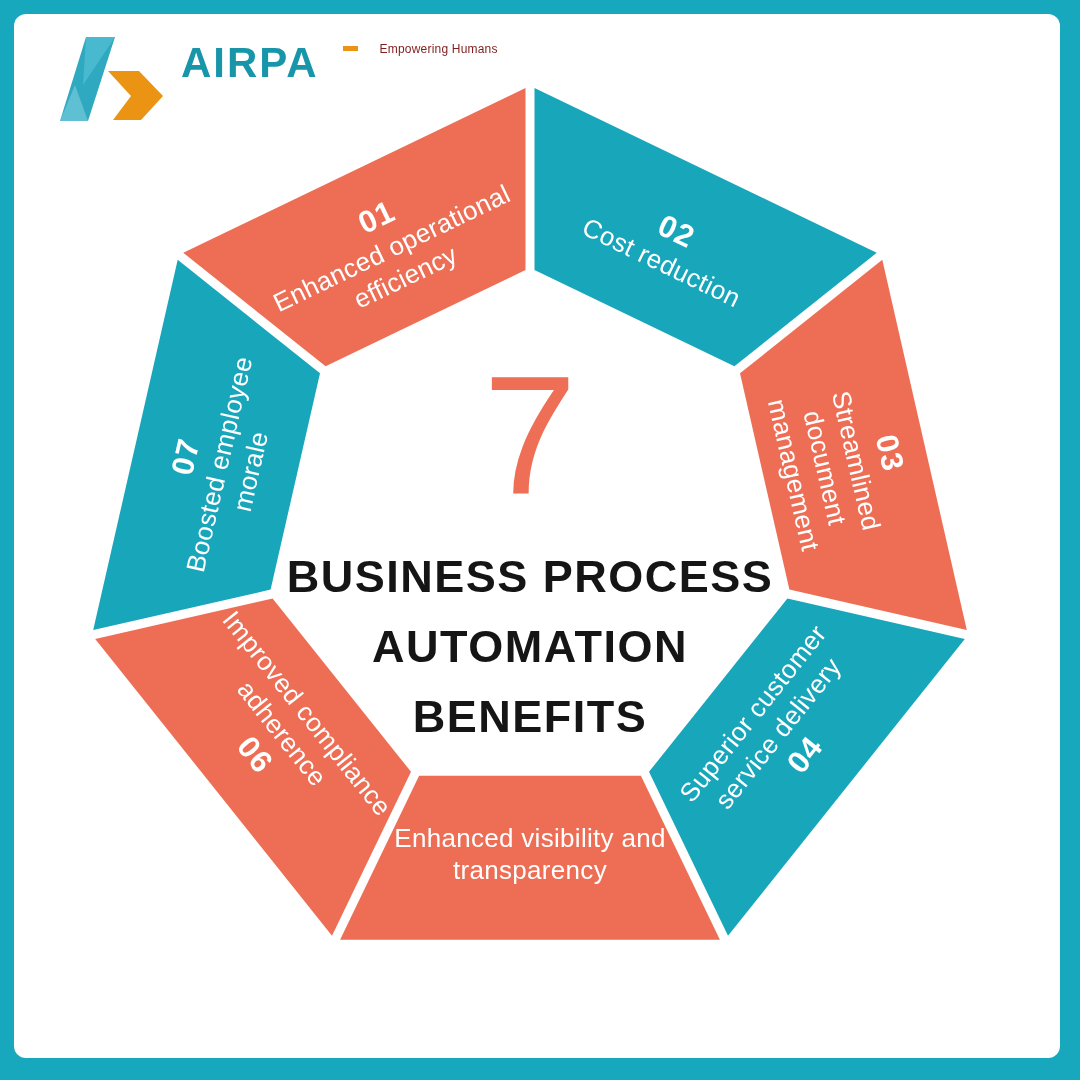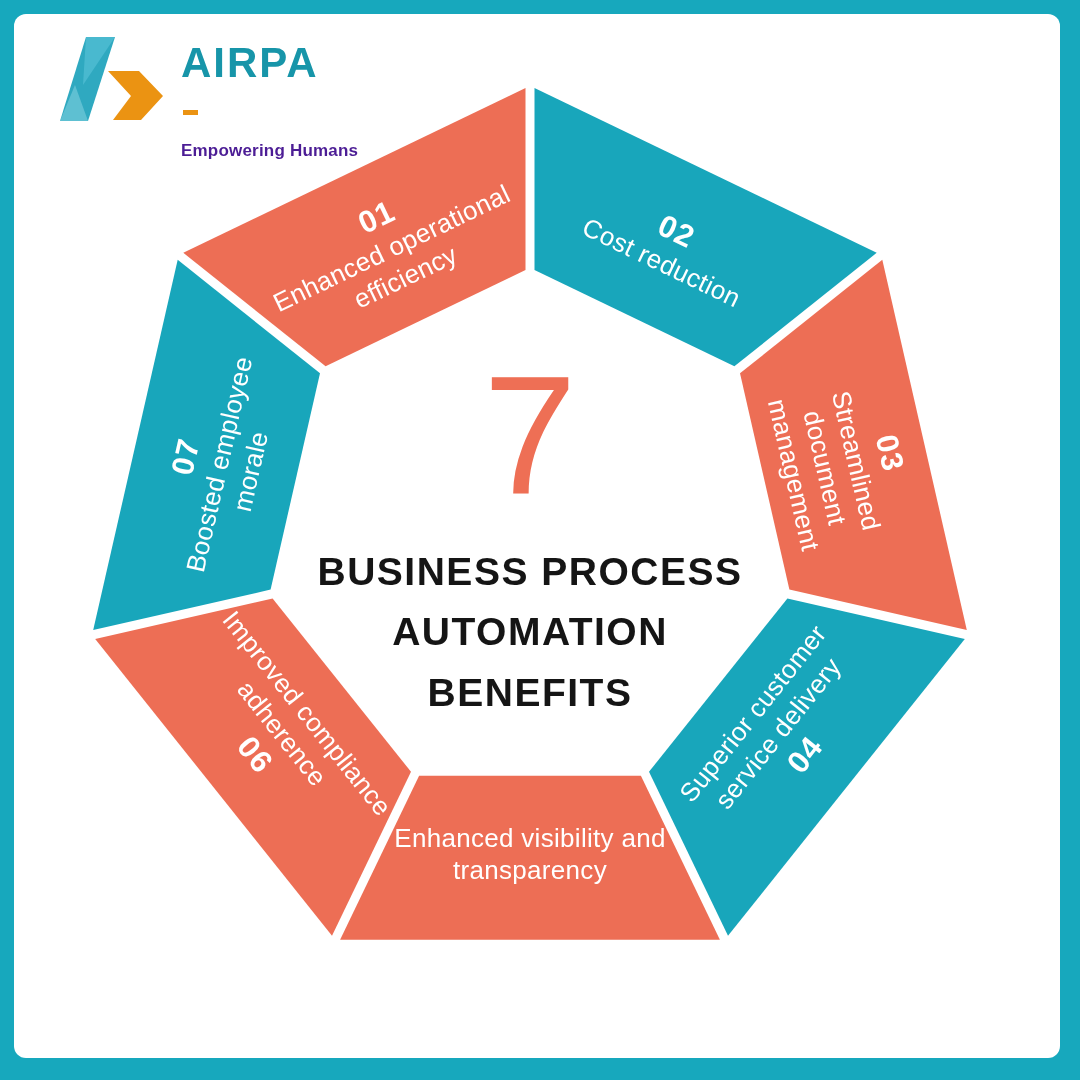"AIRPA" .logo-text { flex-direction: column -> row }
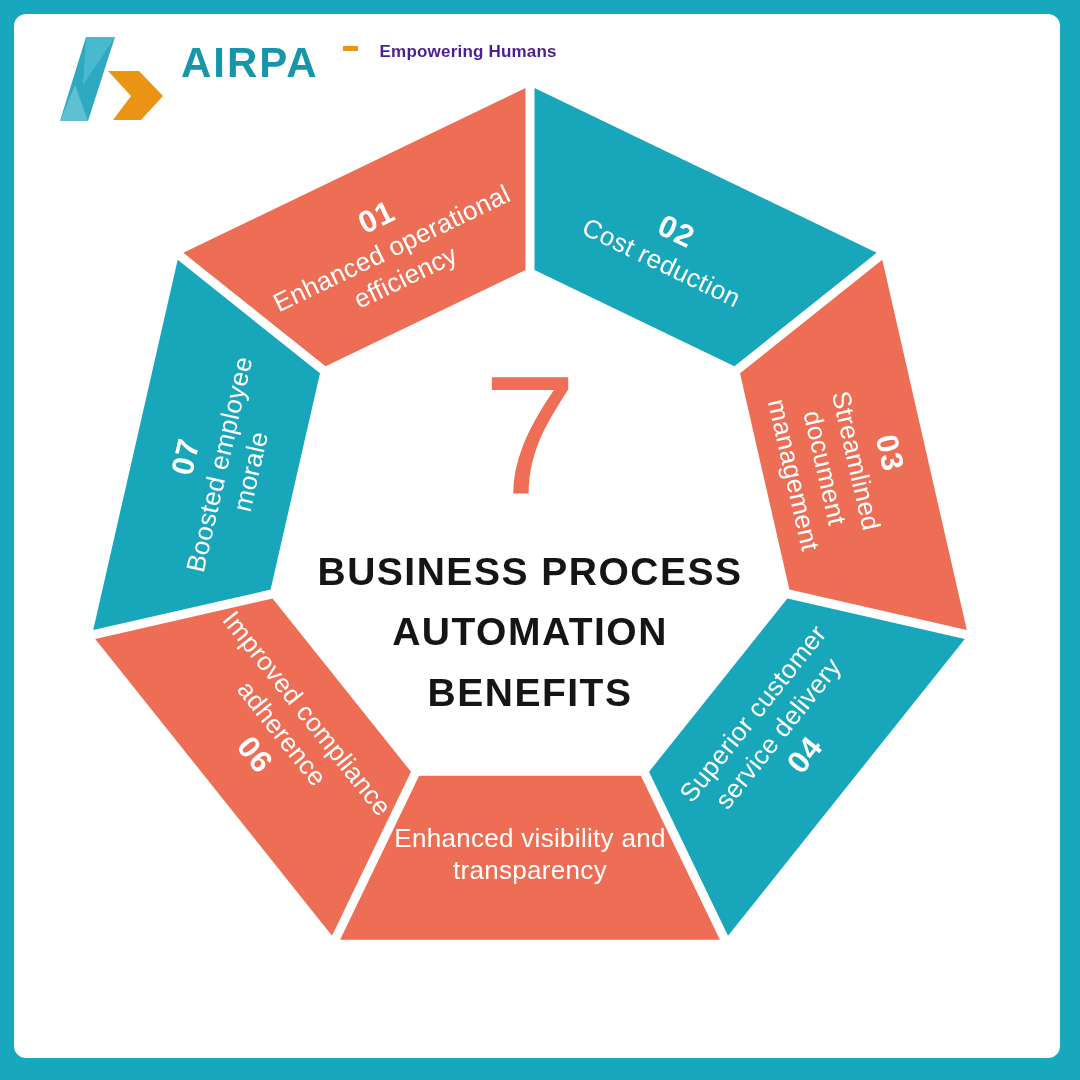"Empowering Humans" .tagline { color: #4c1d95 -> #7f1d1d; font-size: 17px -> 12px; font-weight: bold -> normal }
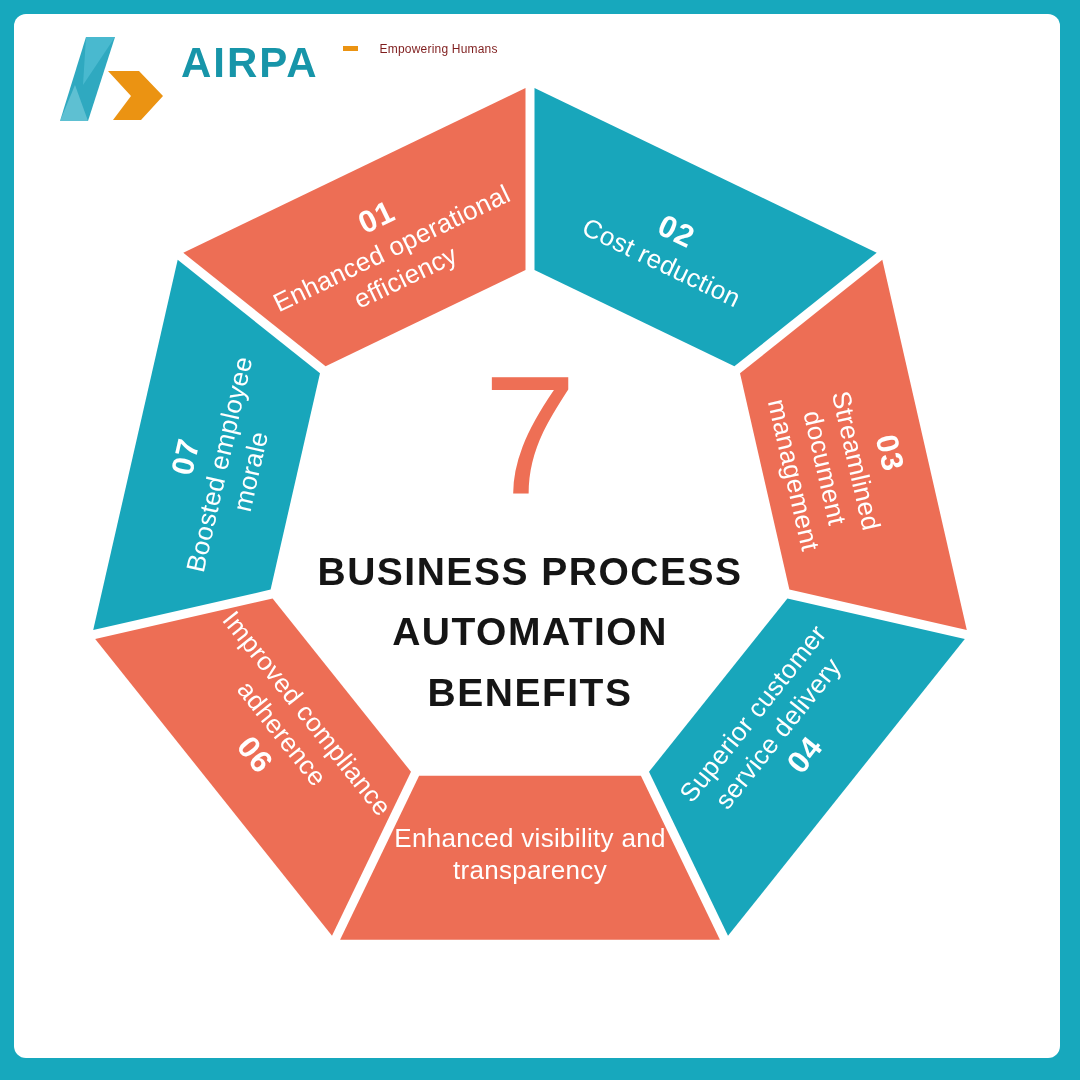"BUSINESS PROCESS" .center-title { font-size: 39px -> 45px }
